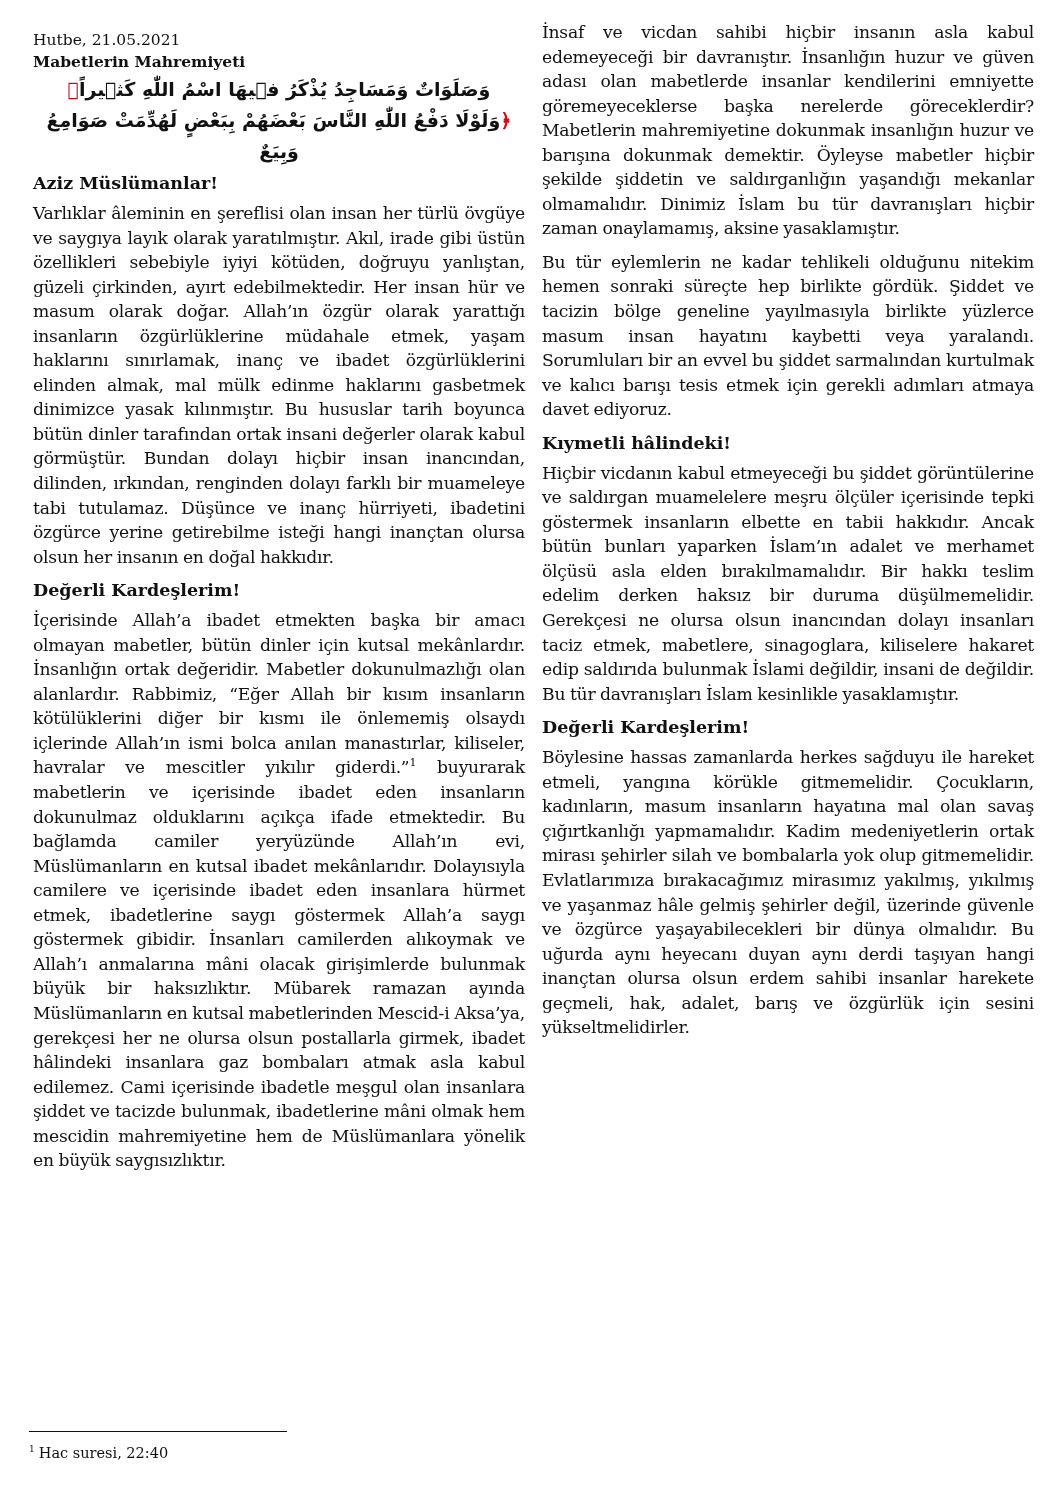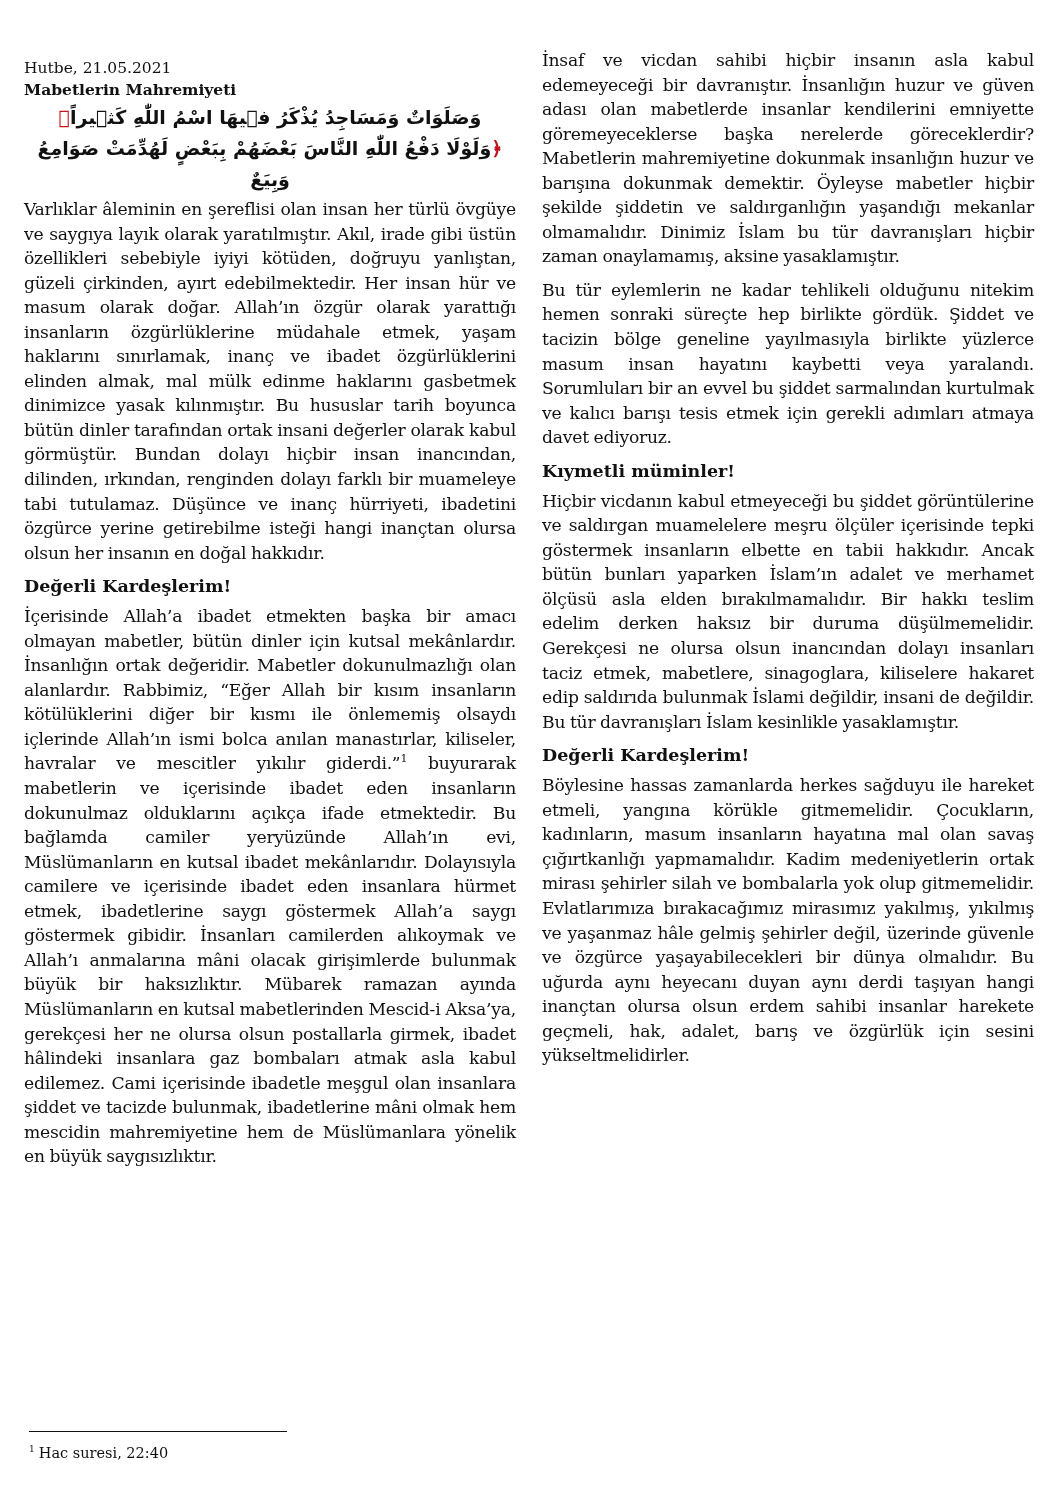"Hutbe, 21.05.2021" .col.left { left: 24px -> 33px; margin-top: 28px -> none }
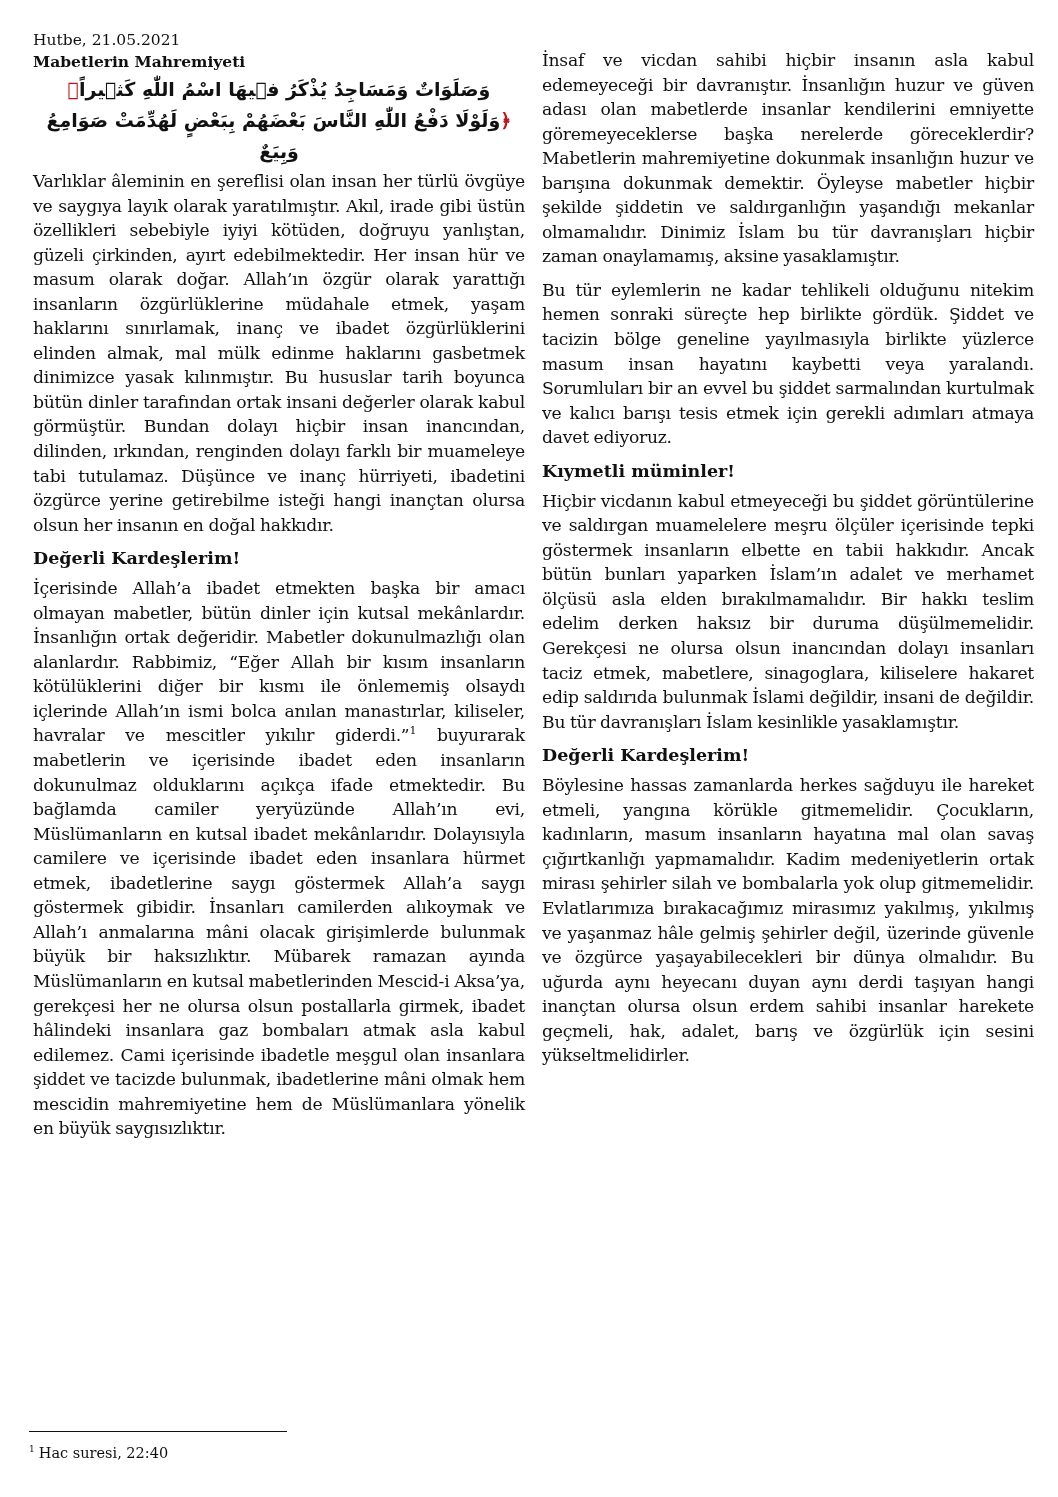"İnsaf ve vicdan sahibi hiçbir" .col.right { top: 48px -> 20px }
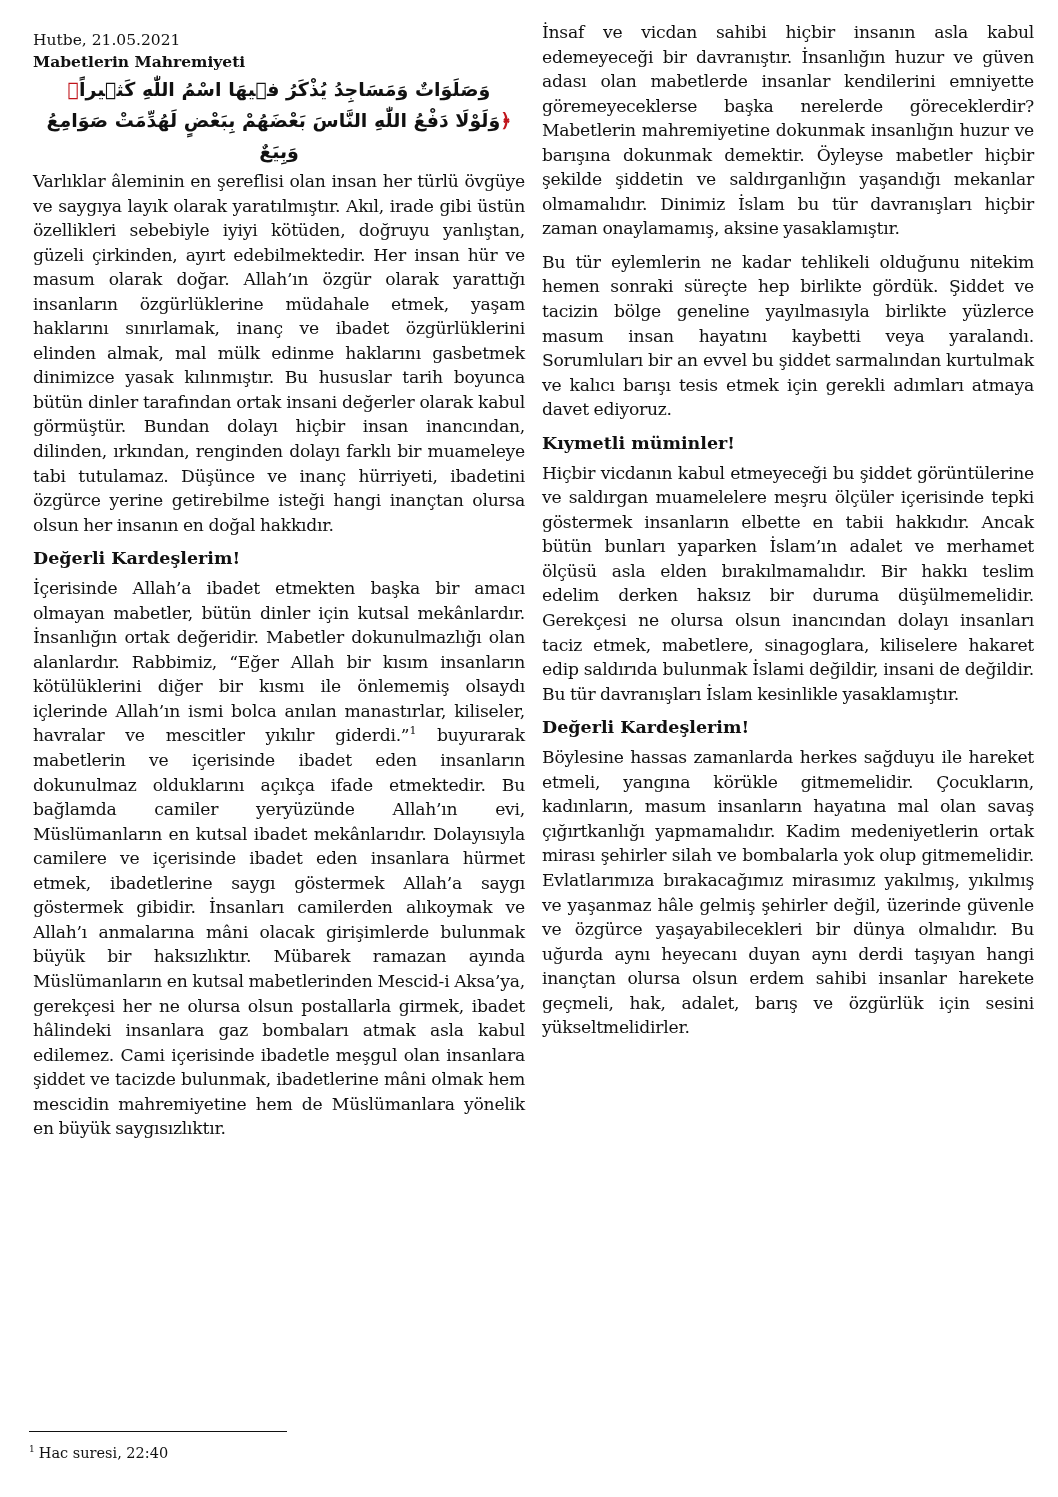"Aziz Müslümanlar!" h2.head { html: none -> <h2>Aziz Müslümanlar!</h2> }
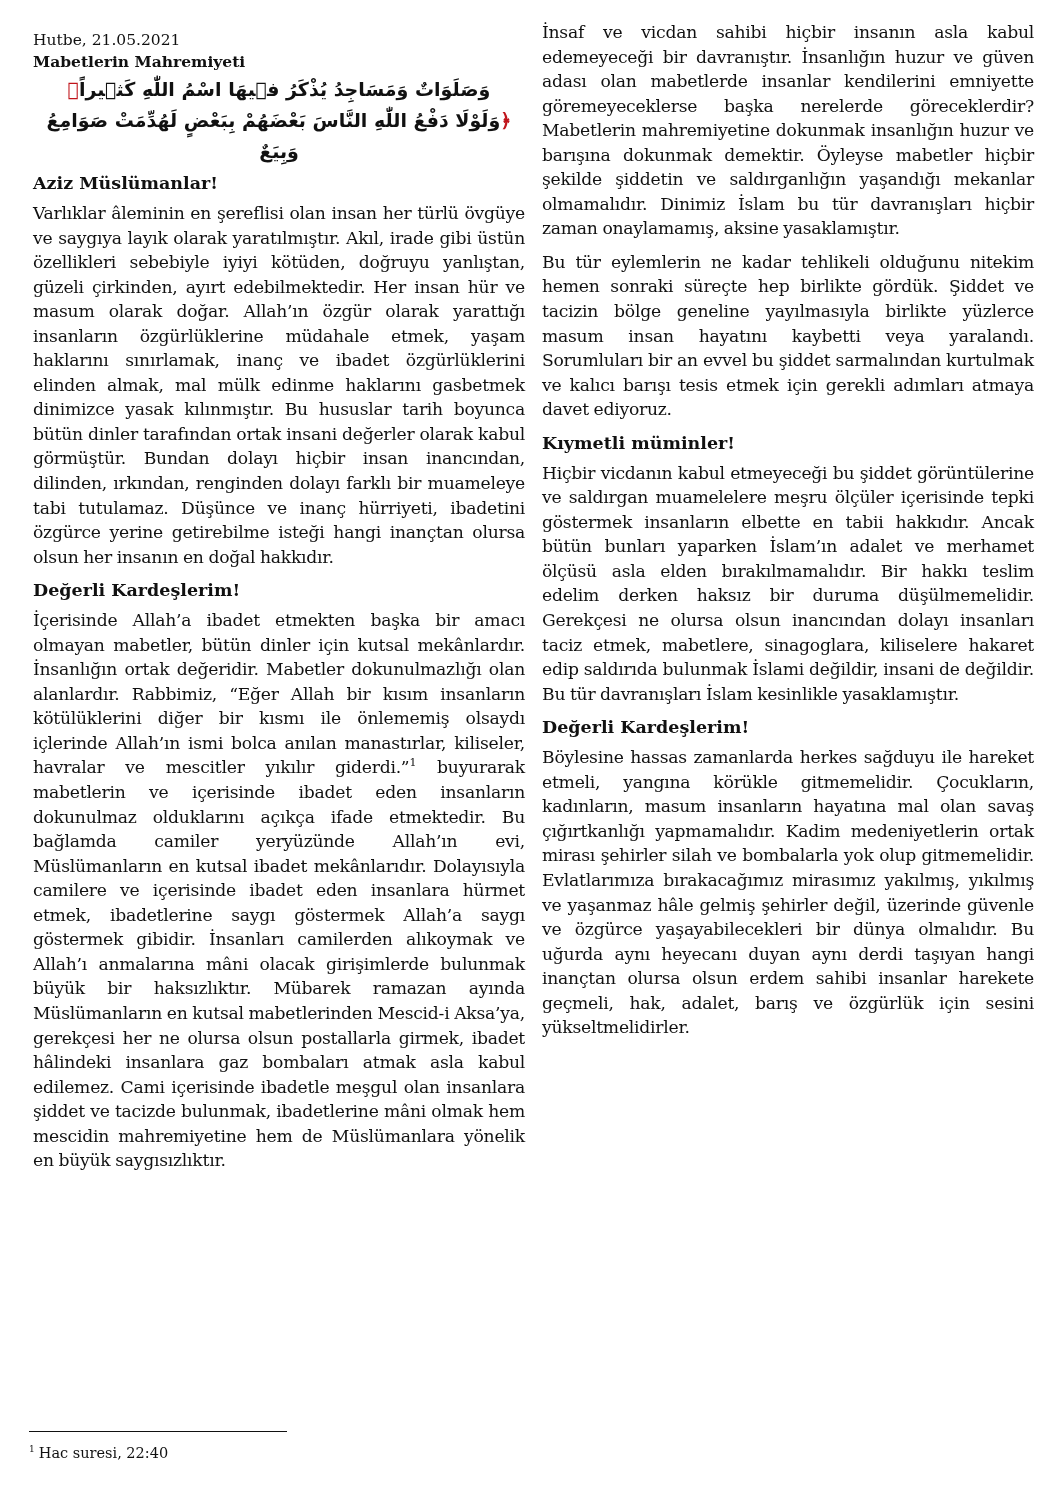"Kıymetli müminler!" h2.head { text: müminler -> hâlindeki }
